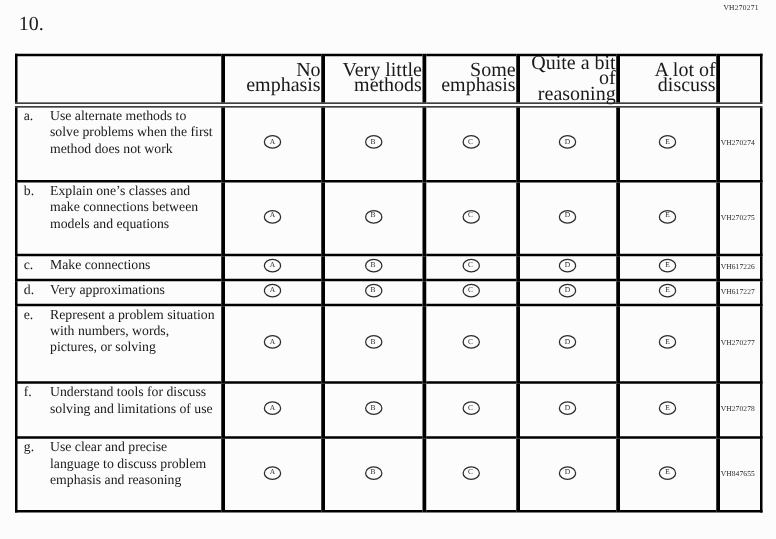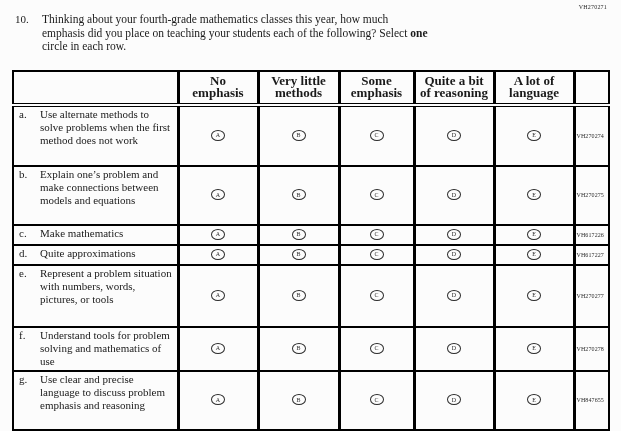"10." .q-num { font-size: 11px -> 16px }
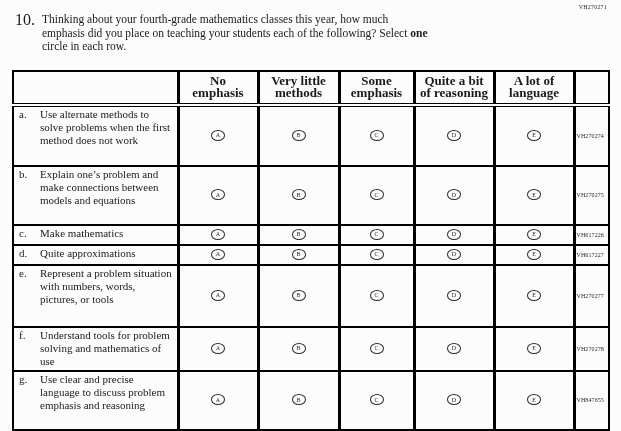"Thinking about your fourth-grade" div.q-text { html: <div><span>Thinking about your fourth-grade mathematics classes this year, how much</span><br> <span>emphasis did you place on teaching your students each of the following? Select</span> <b>one</b><br> <span>circle in each row.</span></div> -> none }
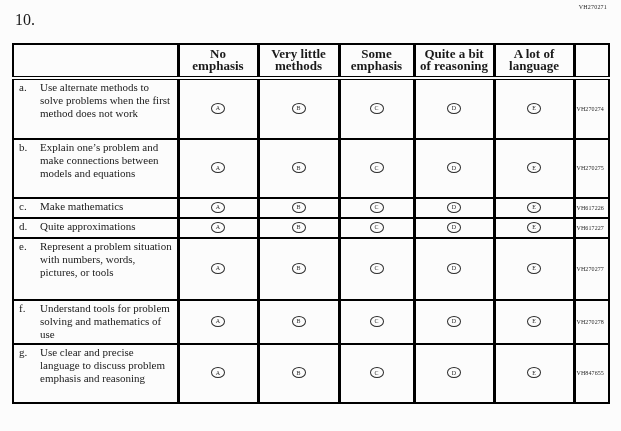"No" th { font-size: 13px -> 16px; font-weight: bold -> normal; text-align: center -> right }
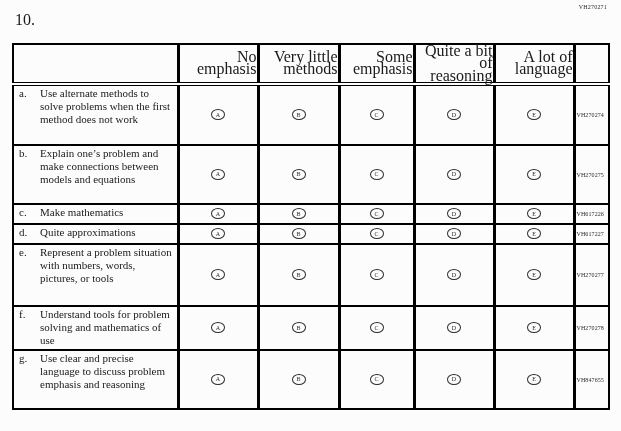"A lot of" th { text: language -> discuss }
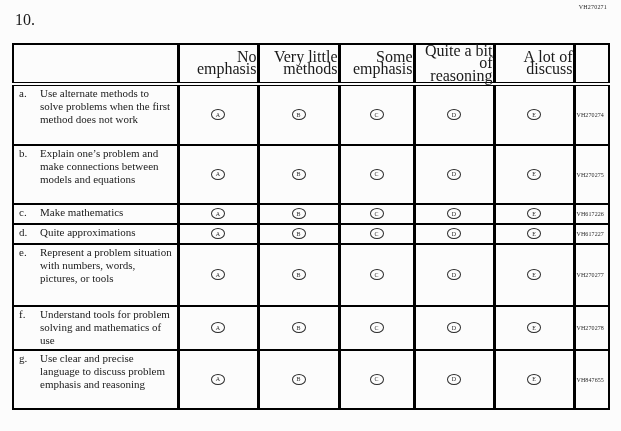"Explain one’s problem and make" span.row-text { text: problem -> classes }
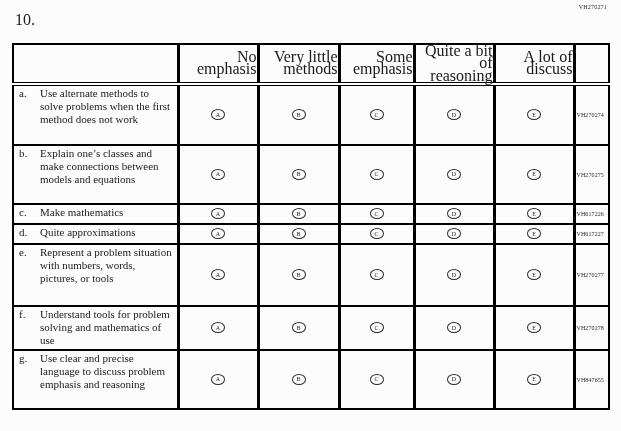"Make mathematics" span.row-text { text: mathematics -> connections }
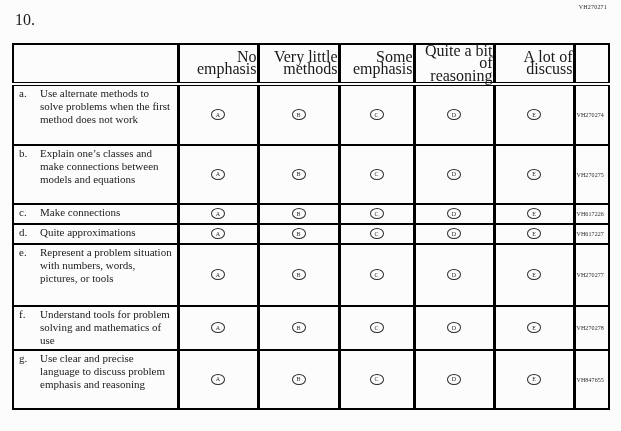"Quite approximations" span.row-text { text: Quite -> Very }
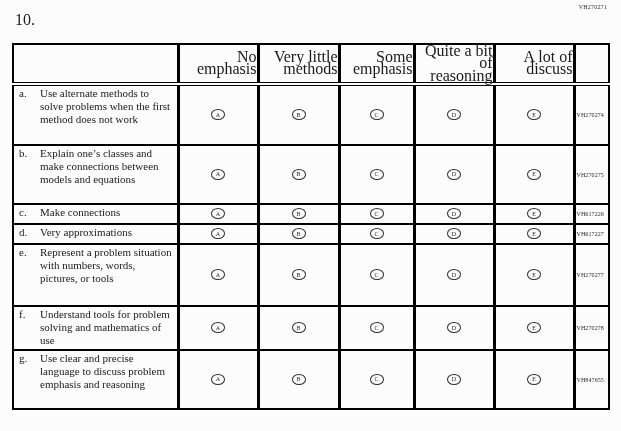"Represent a problem situation with" span.row-text { text: tools -> solving }
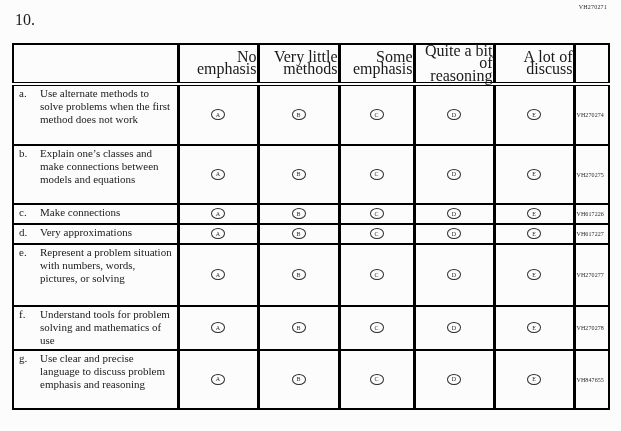"Understand tools for problem solving" span.row-text { text: problem solving and mathematics -> discuss solving and limitations }
